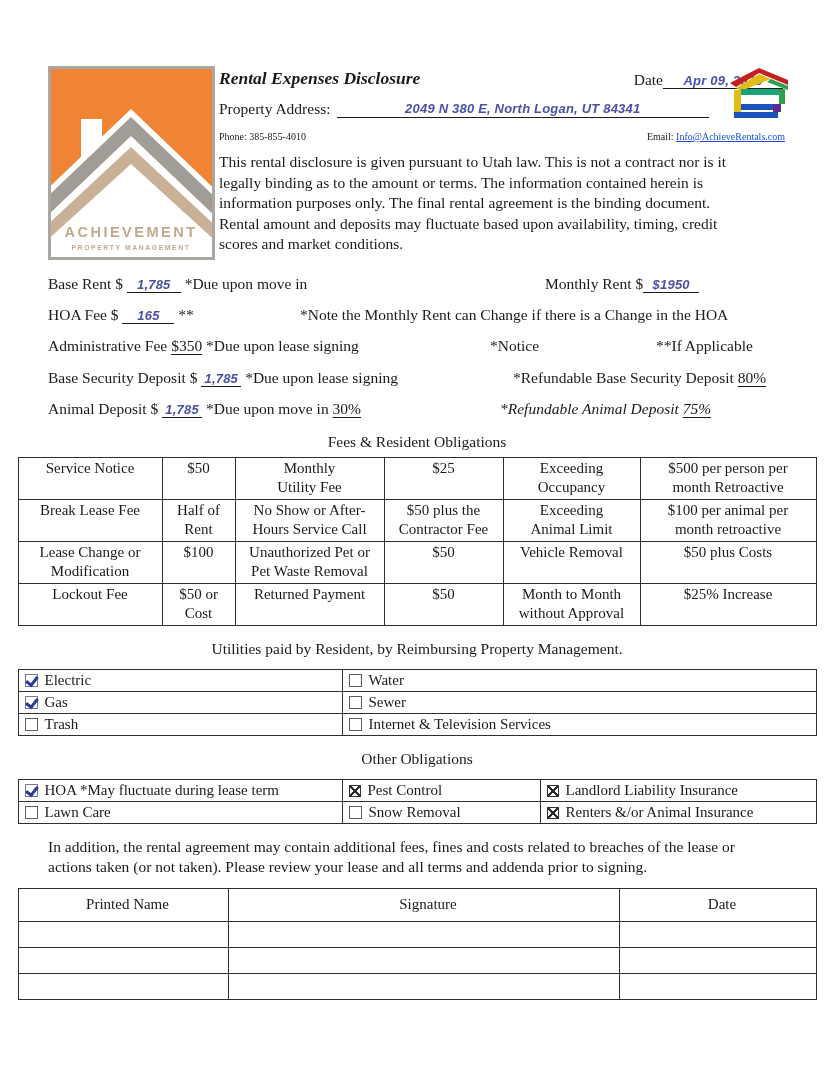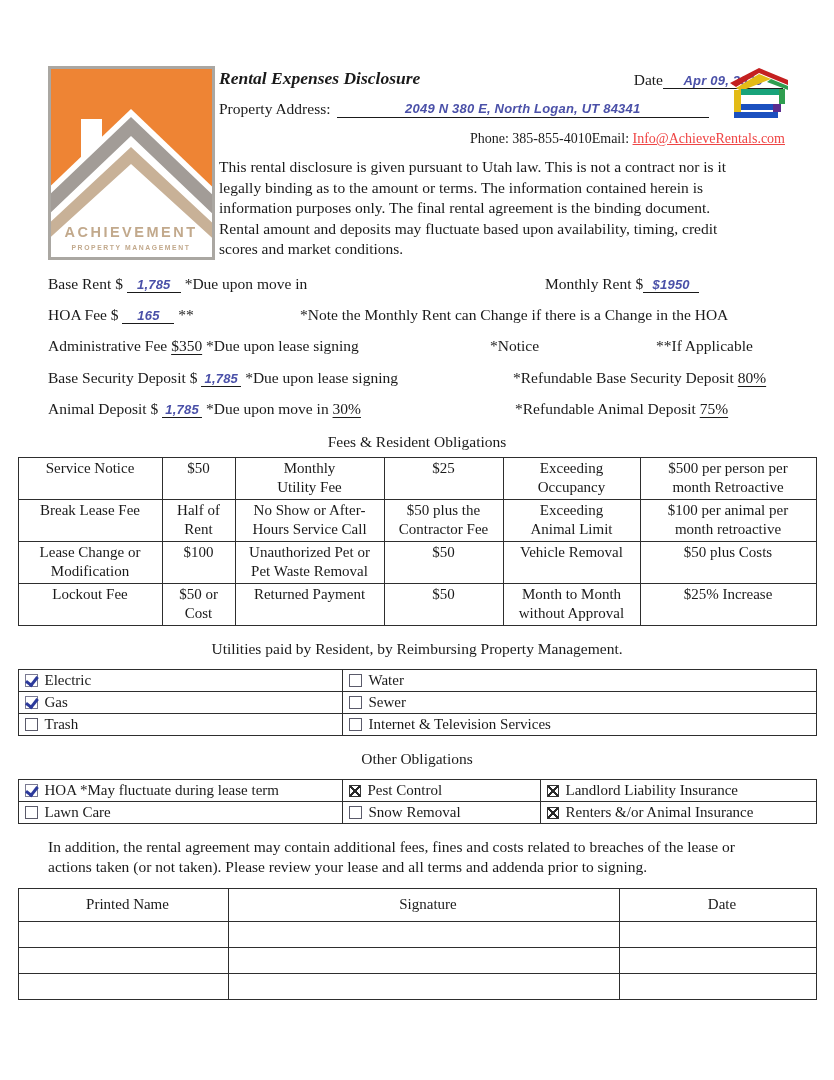"Phone: 385-855-4010" .contact-row { font-size: 14px -> 10px; justify-content: flex-end -> space-between }
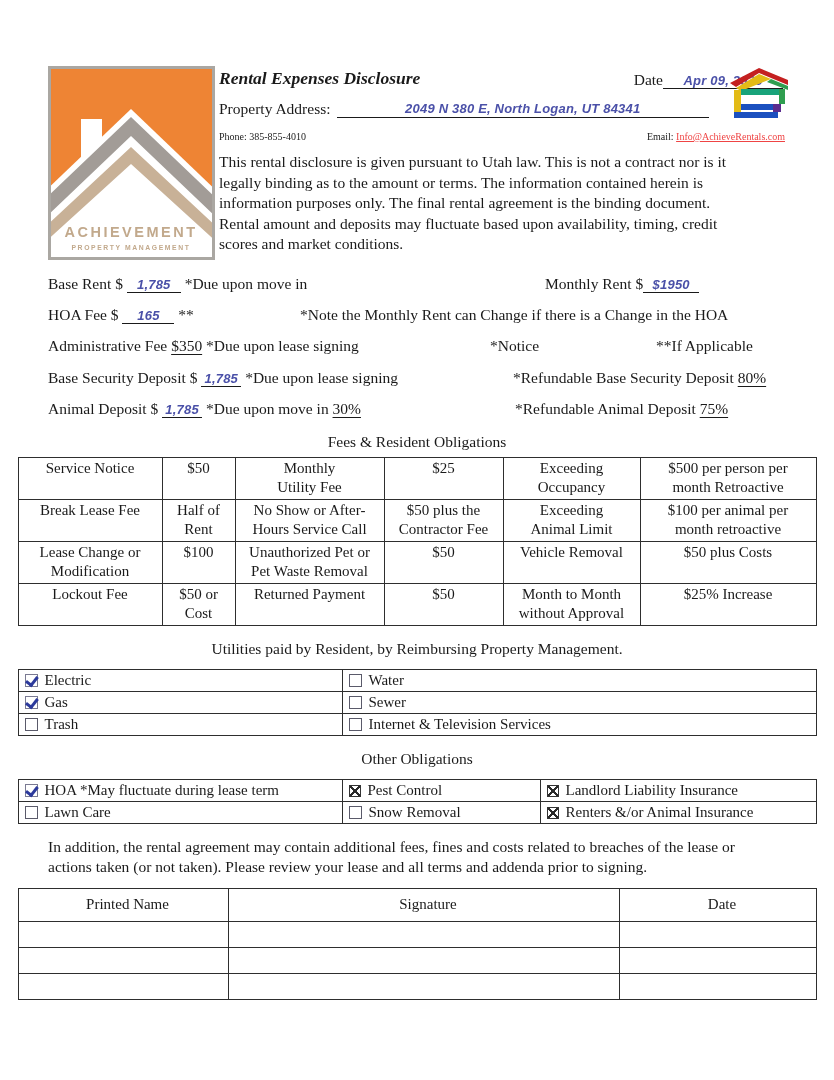"Info@AchieveRentals.com" .email-link { color: #ef4444 -> #1d4ed8 }
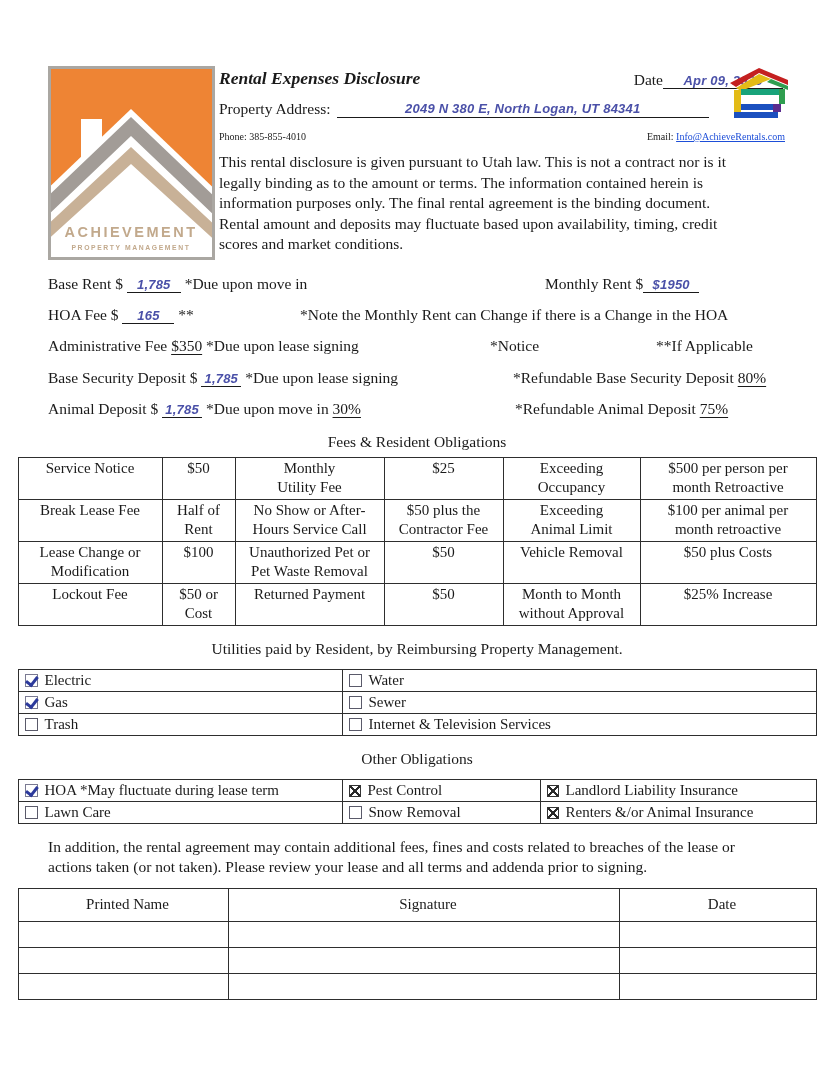"*Refundable Animal Deposit 75%" span.abs { font-style: none -> italic; left: 467px -> 452px }
